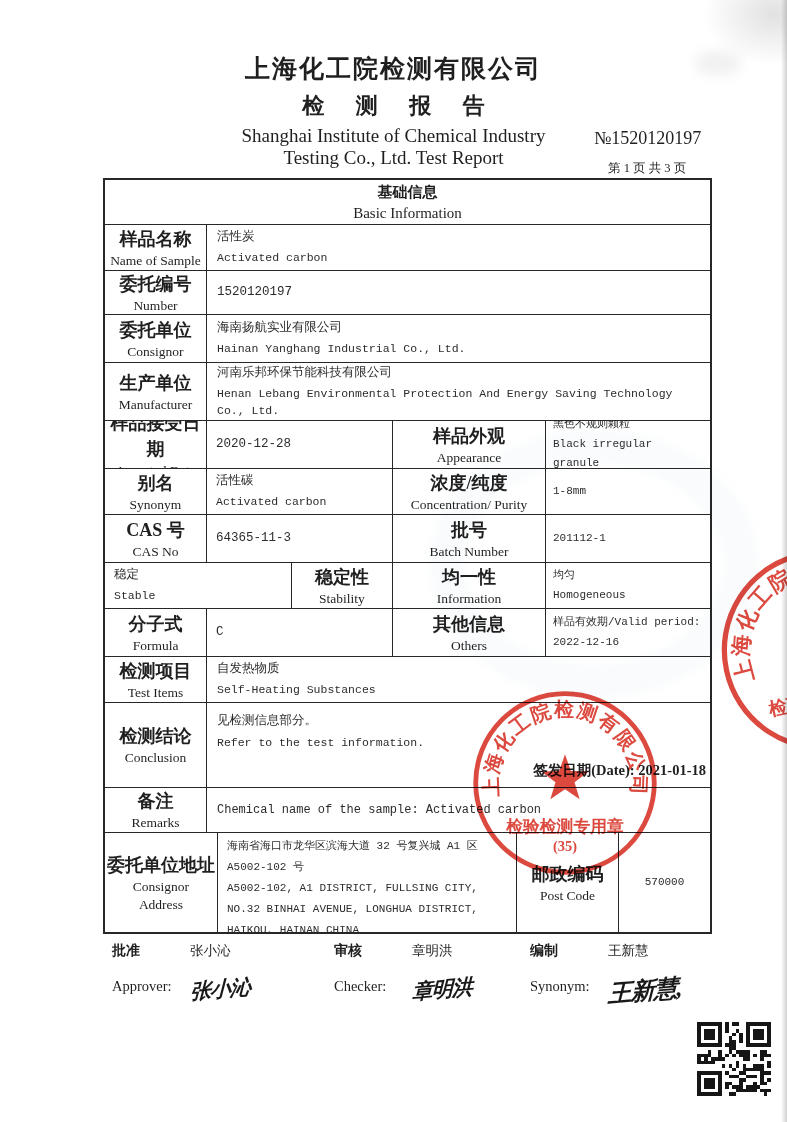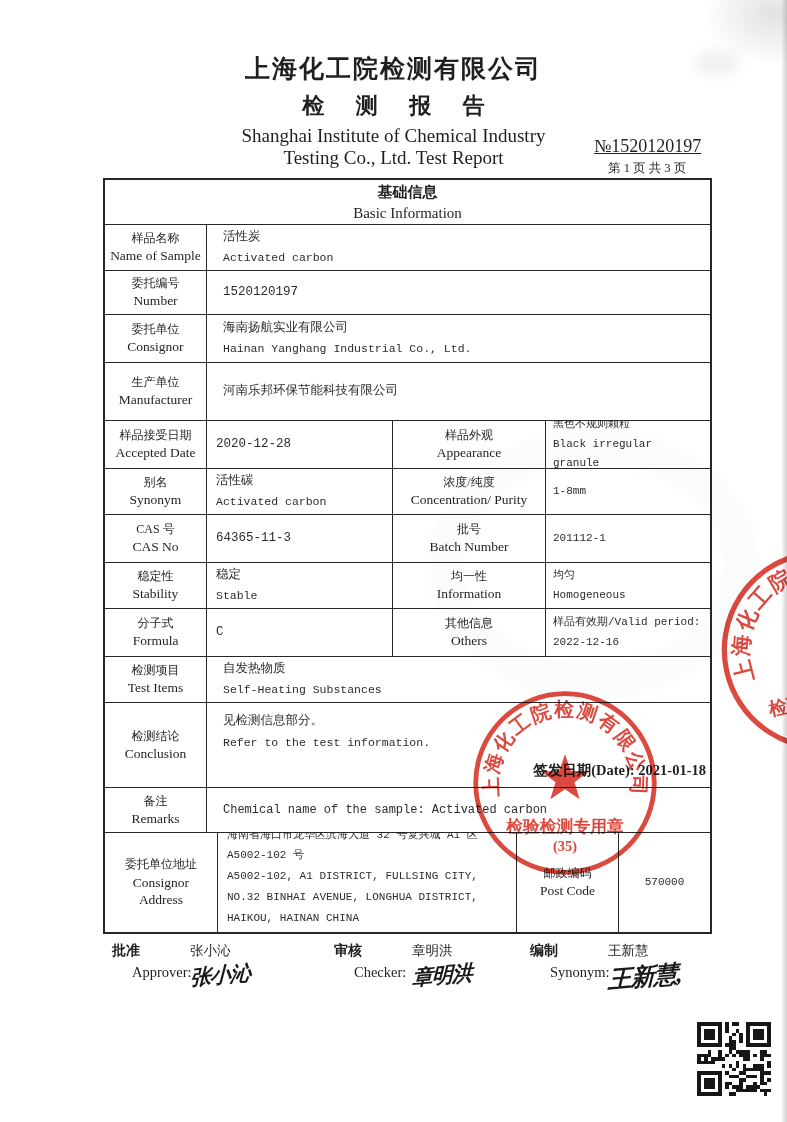"№1520120197" .report-no { text-decoration: underline -> none; top: 84px -> 76px }
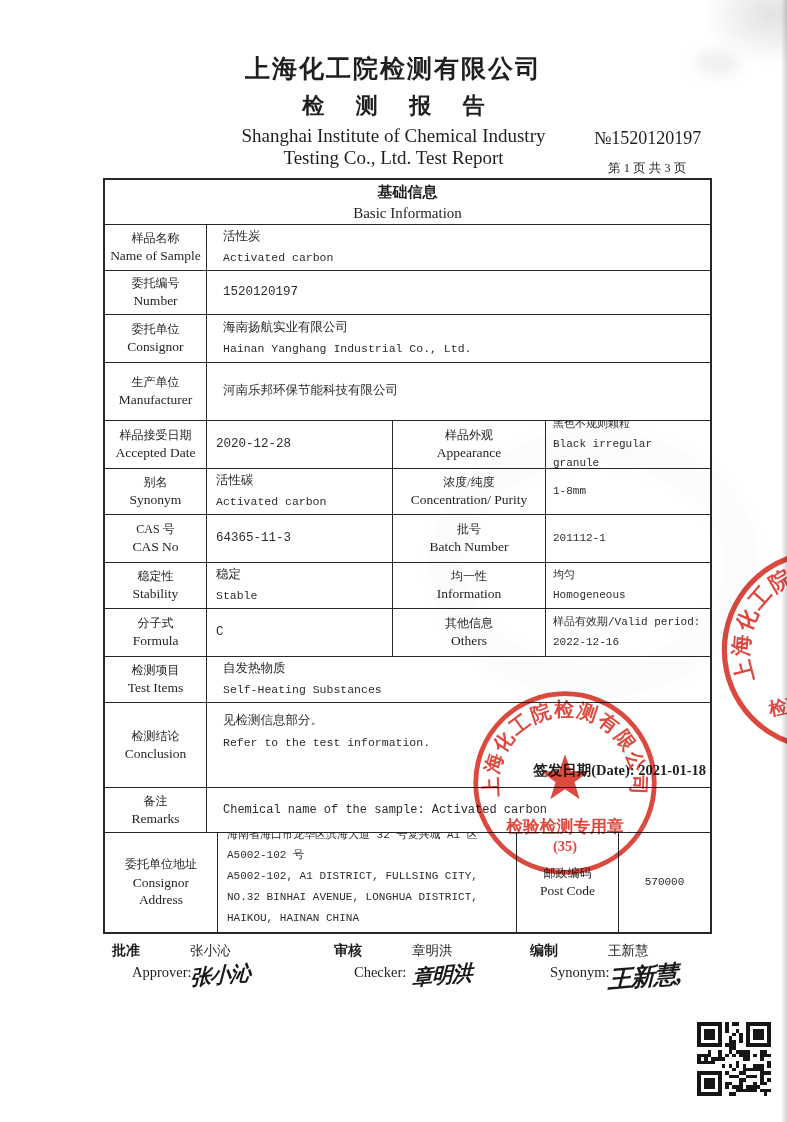"样品名称" .lab-cn { font-size: 12px -> 18px; font-weight: 400 -> 700 }
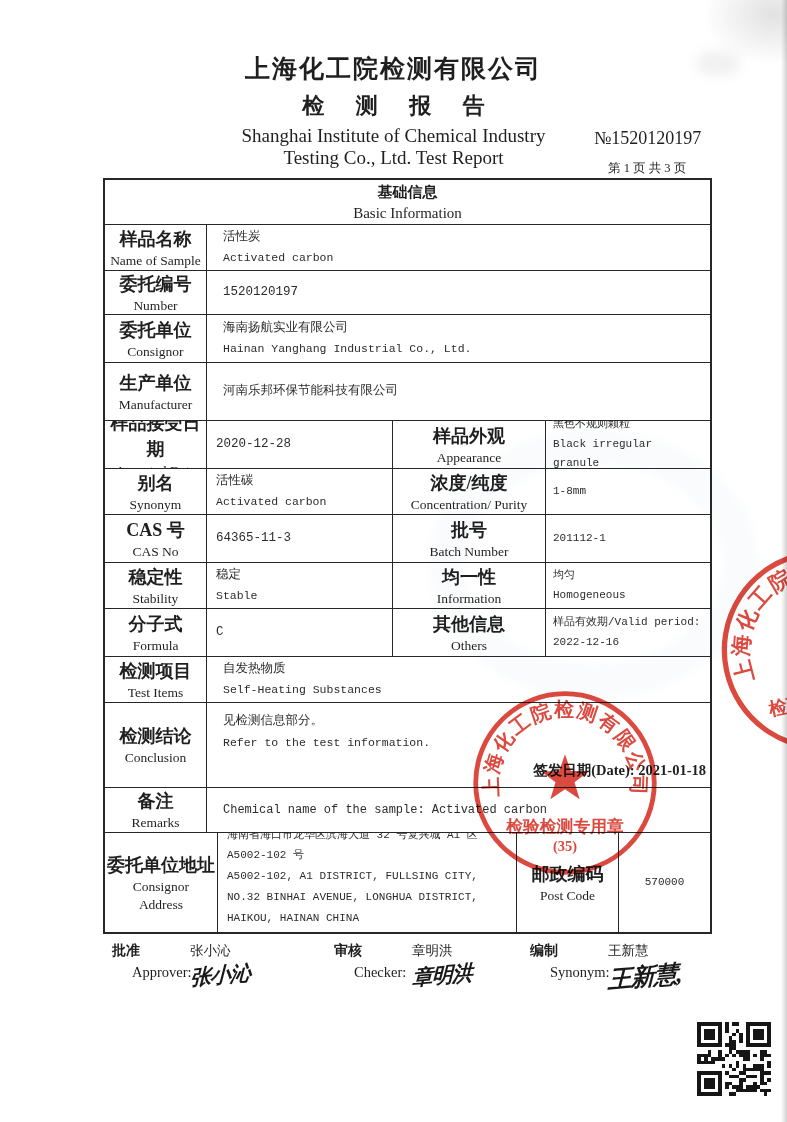"活性炭" .value { padding: 2px 16px -> 2px 10px }
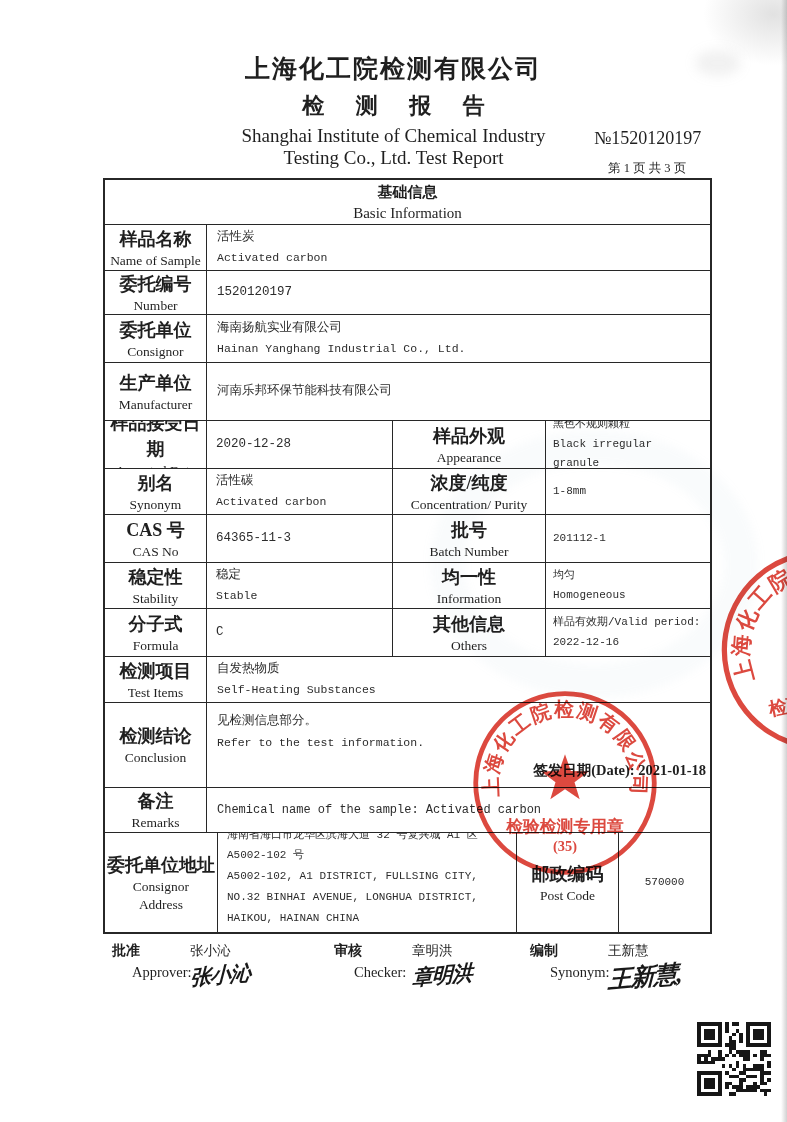"Henan Lebang Environmental Protection" div.val-en { html: none -> <div>Henan Lebang Environmental Protection And Energy Saving Technology Co., Ltd.</div> }
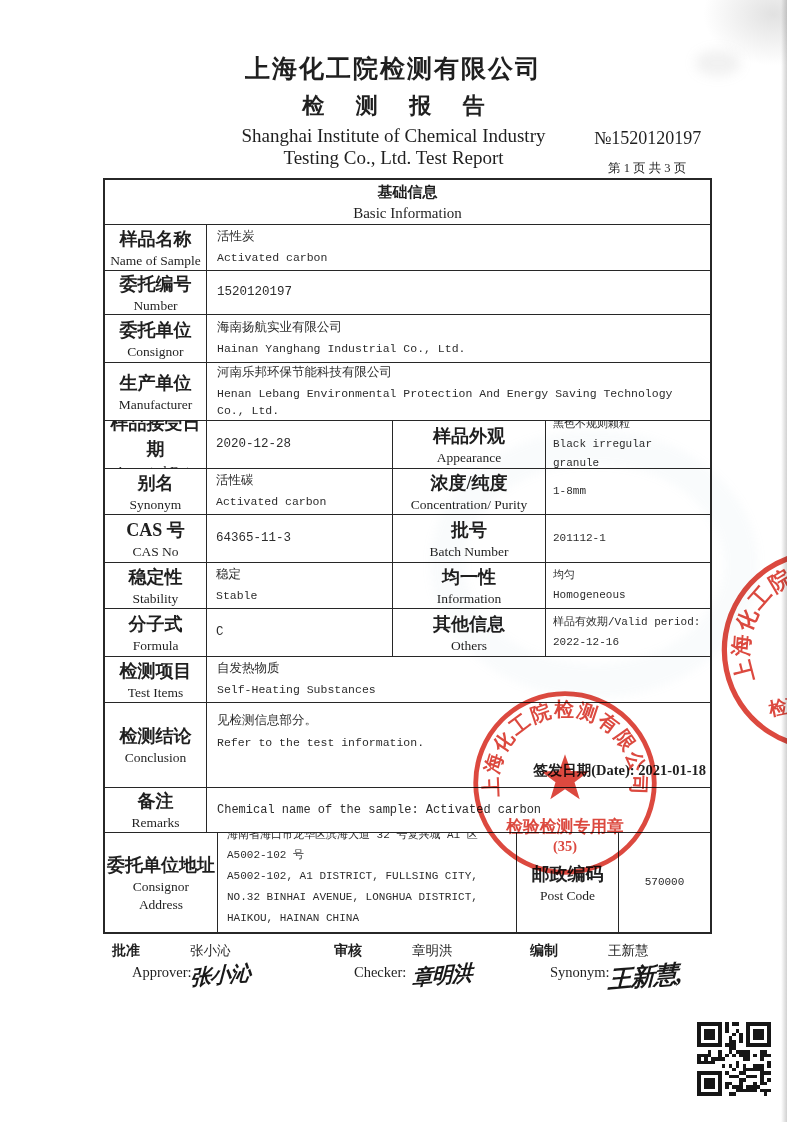"稳定性" div.cell { order: before "稳定" -> after "稳定" }
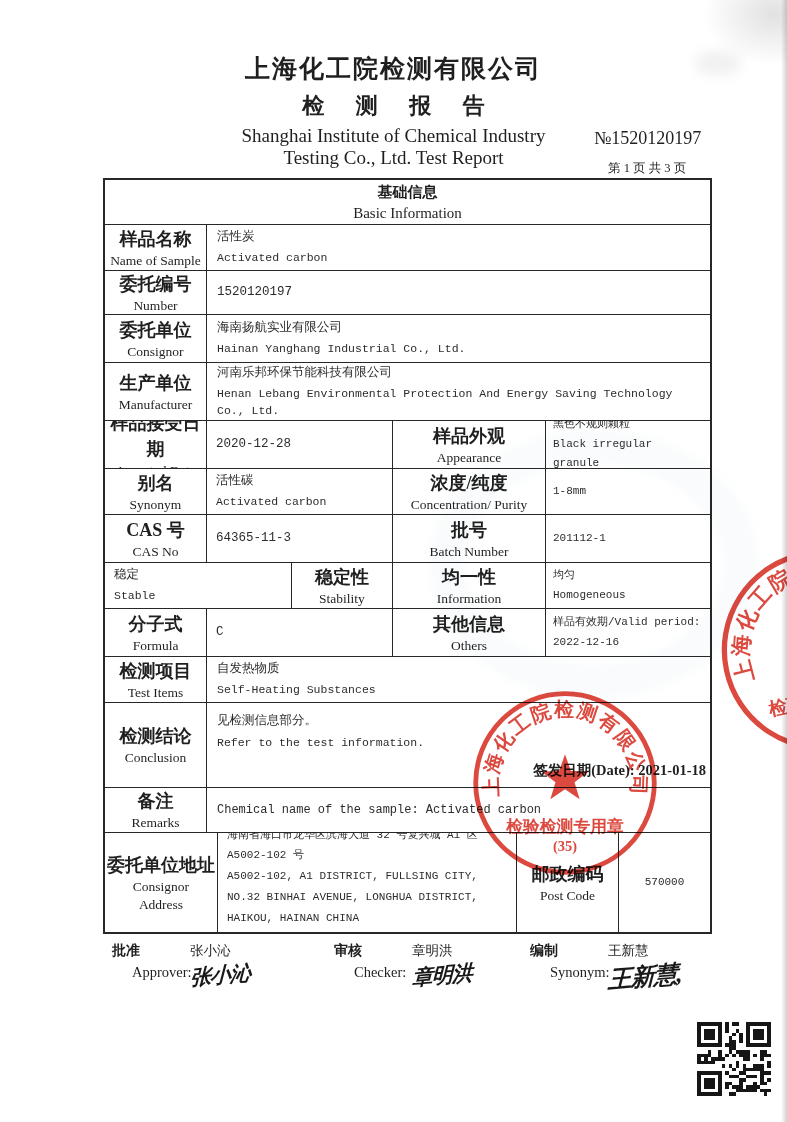"海南省海口市龙华区滨海大道 32 号复兴城 A1 区" div.cell { justify-content: flex-end -> space-between }
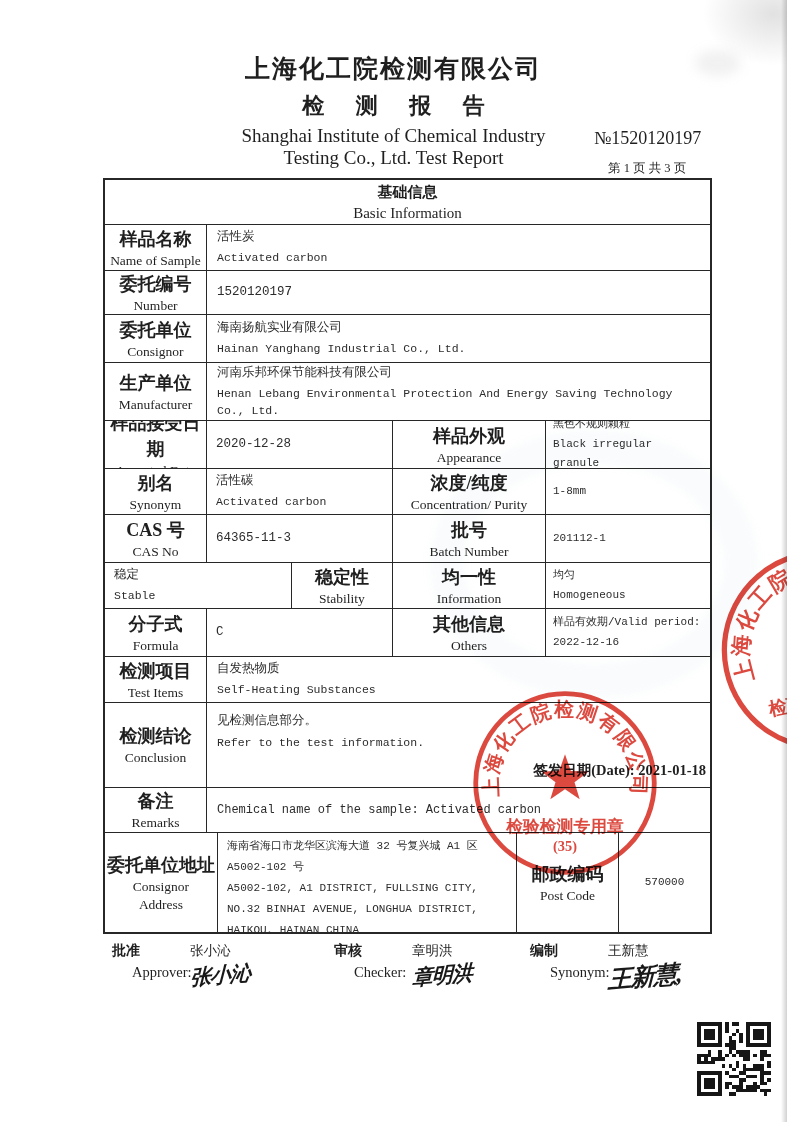"批准" .sig-group { row-gap: 4px -> 18px }
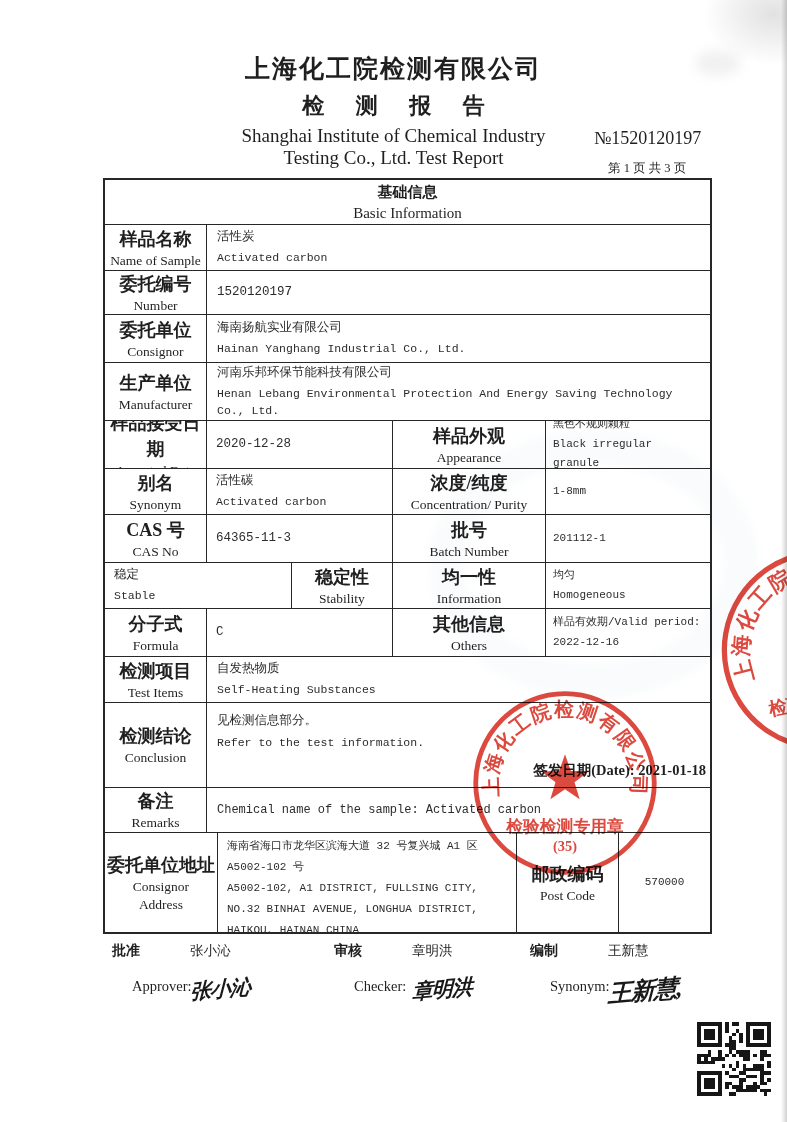"Approver:" .role-en { margin-left: 20px -> none }
